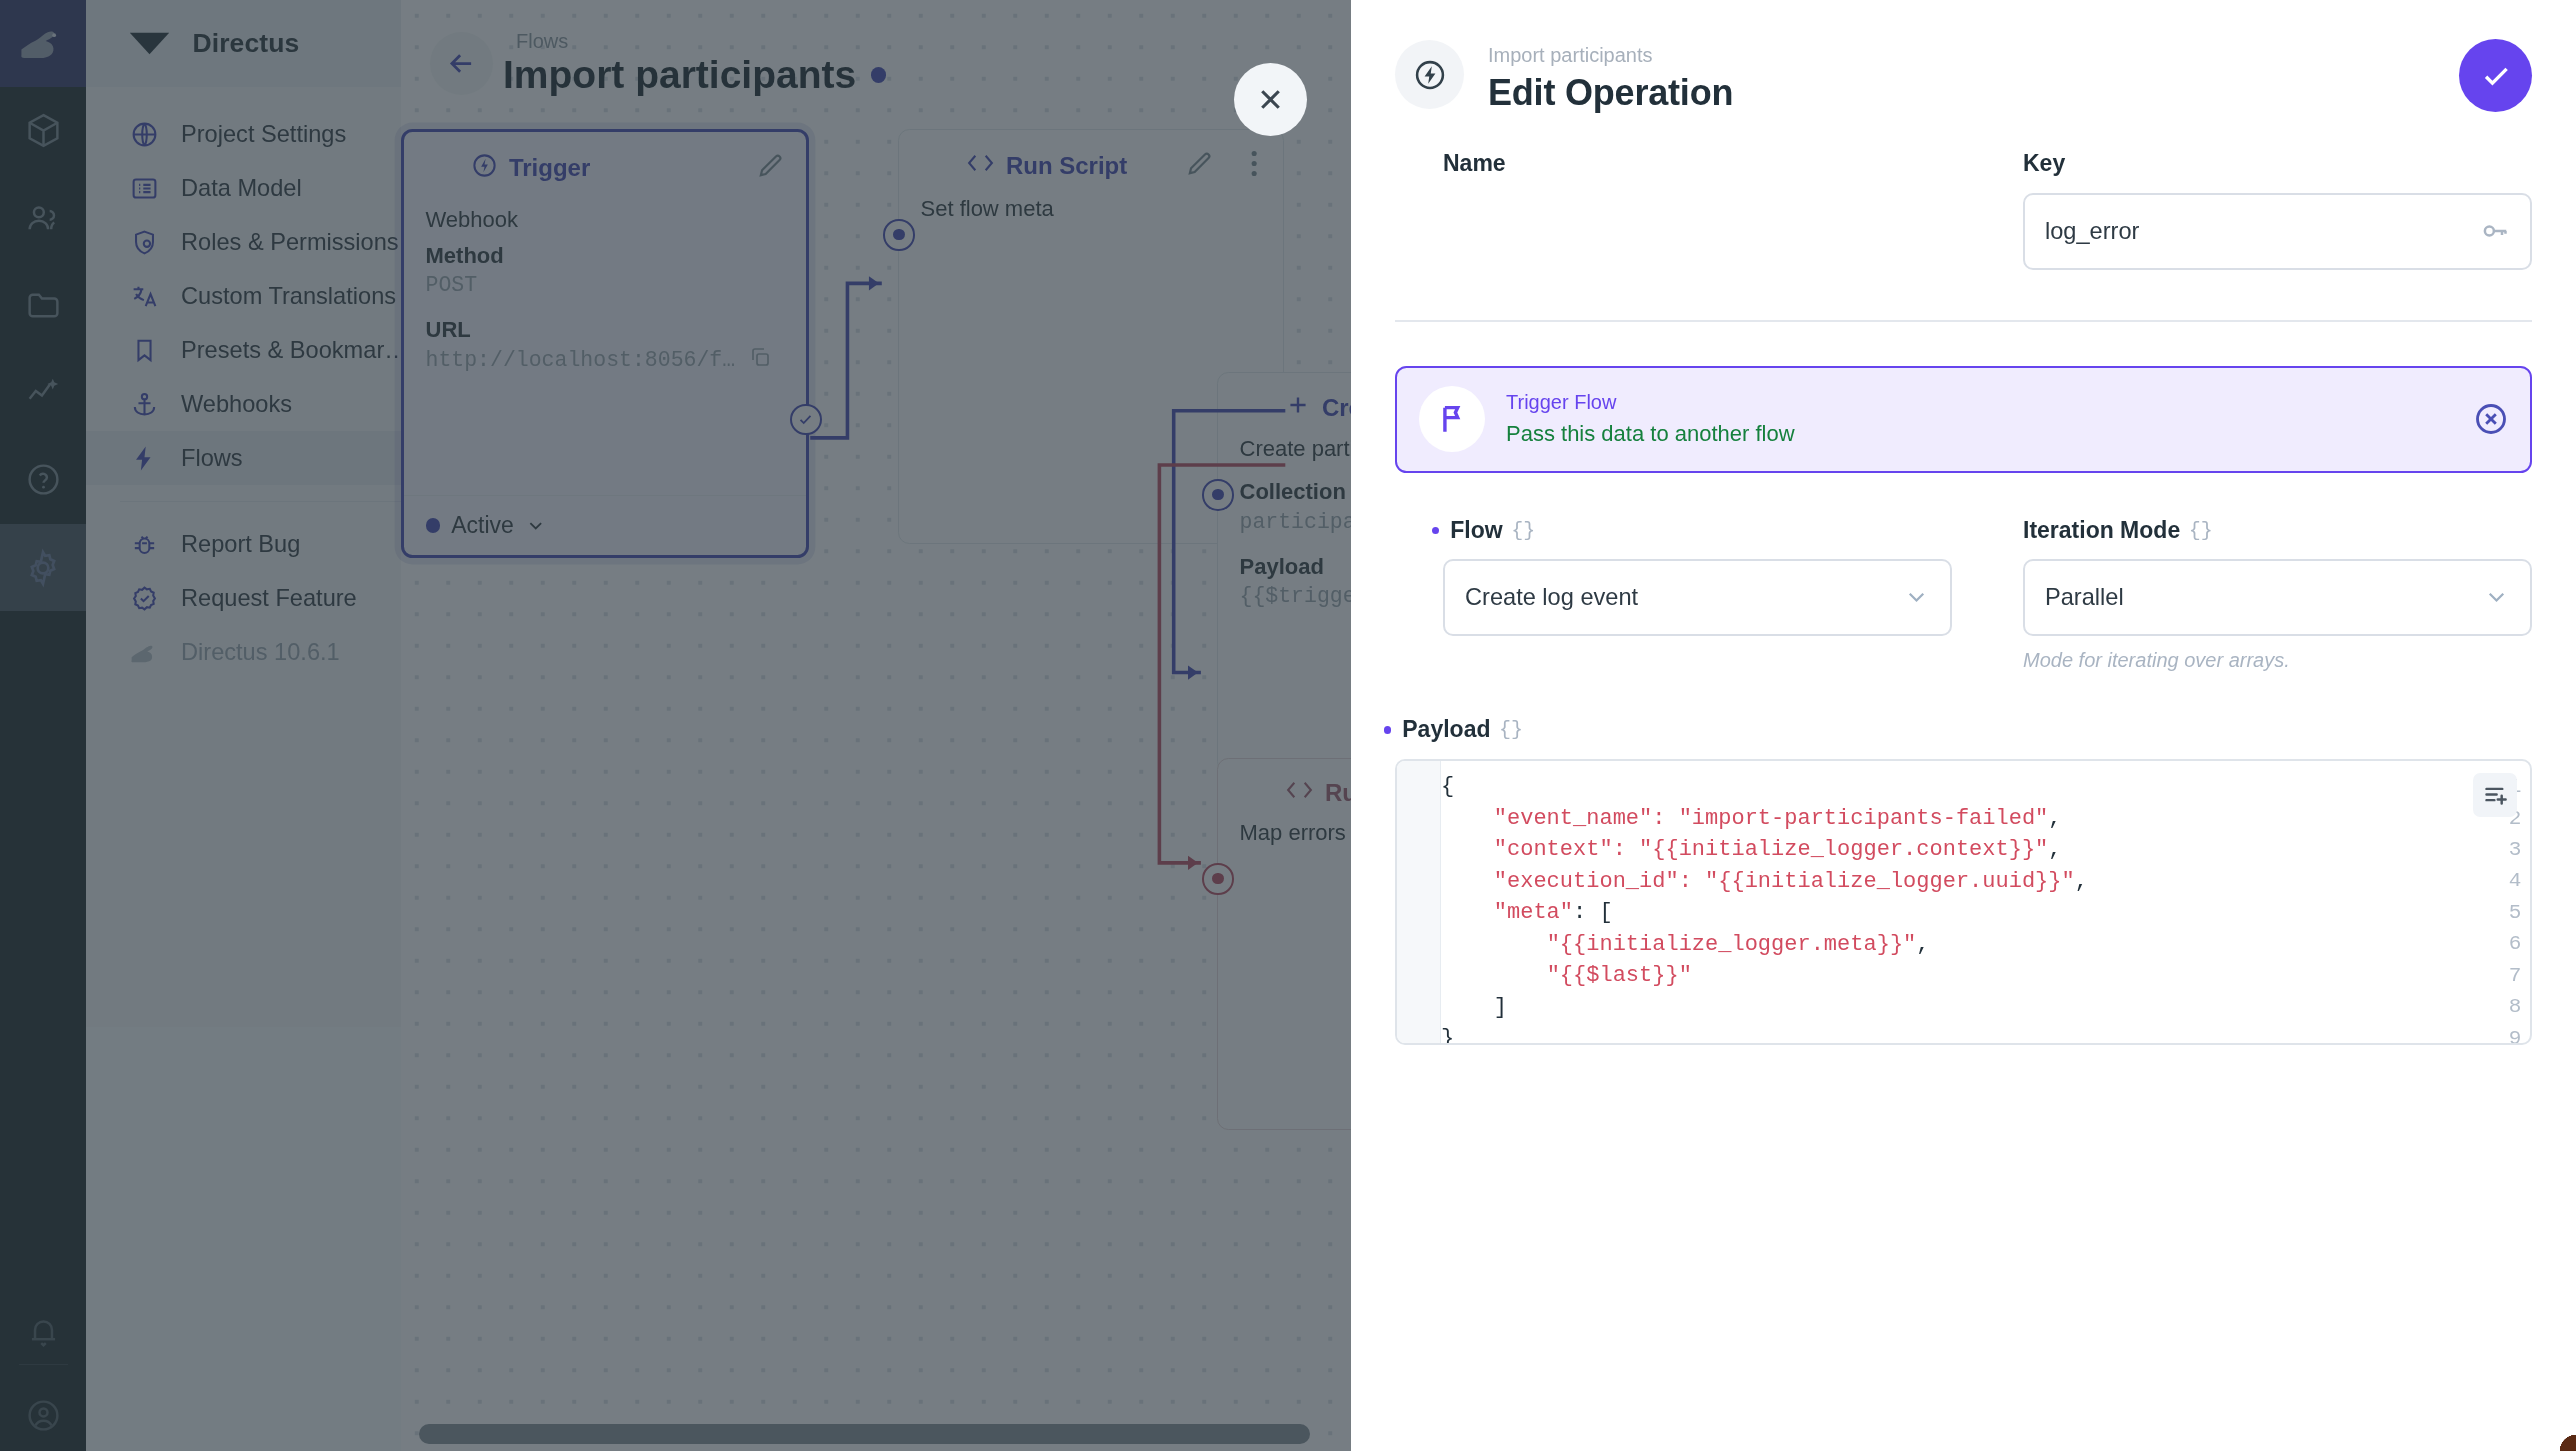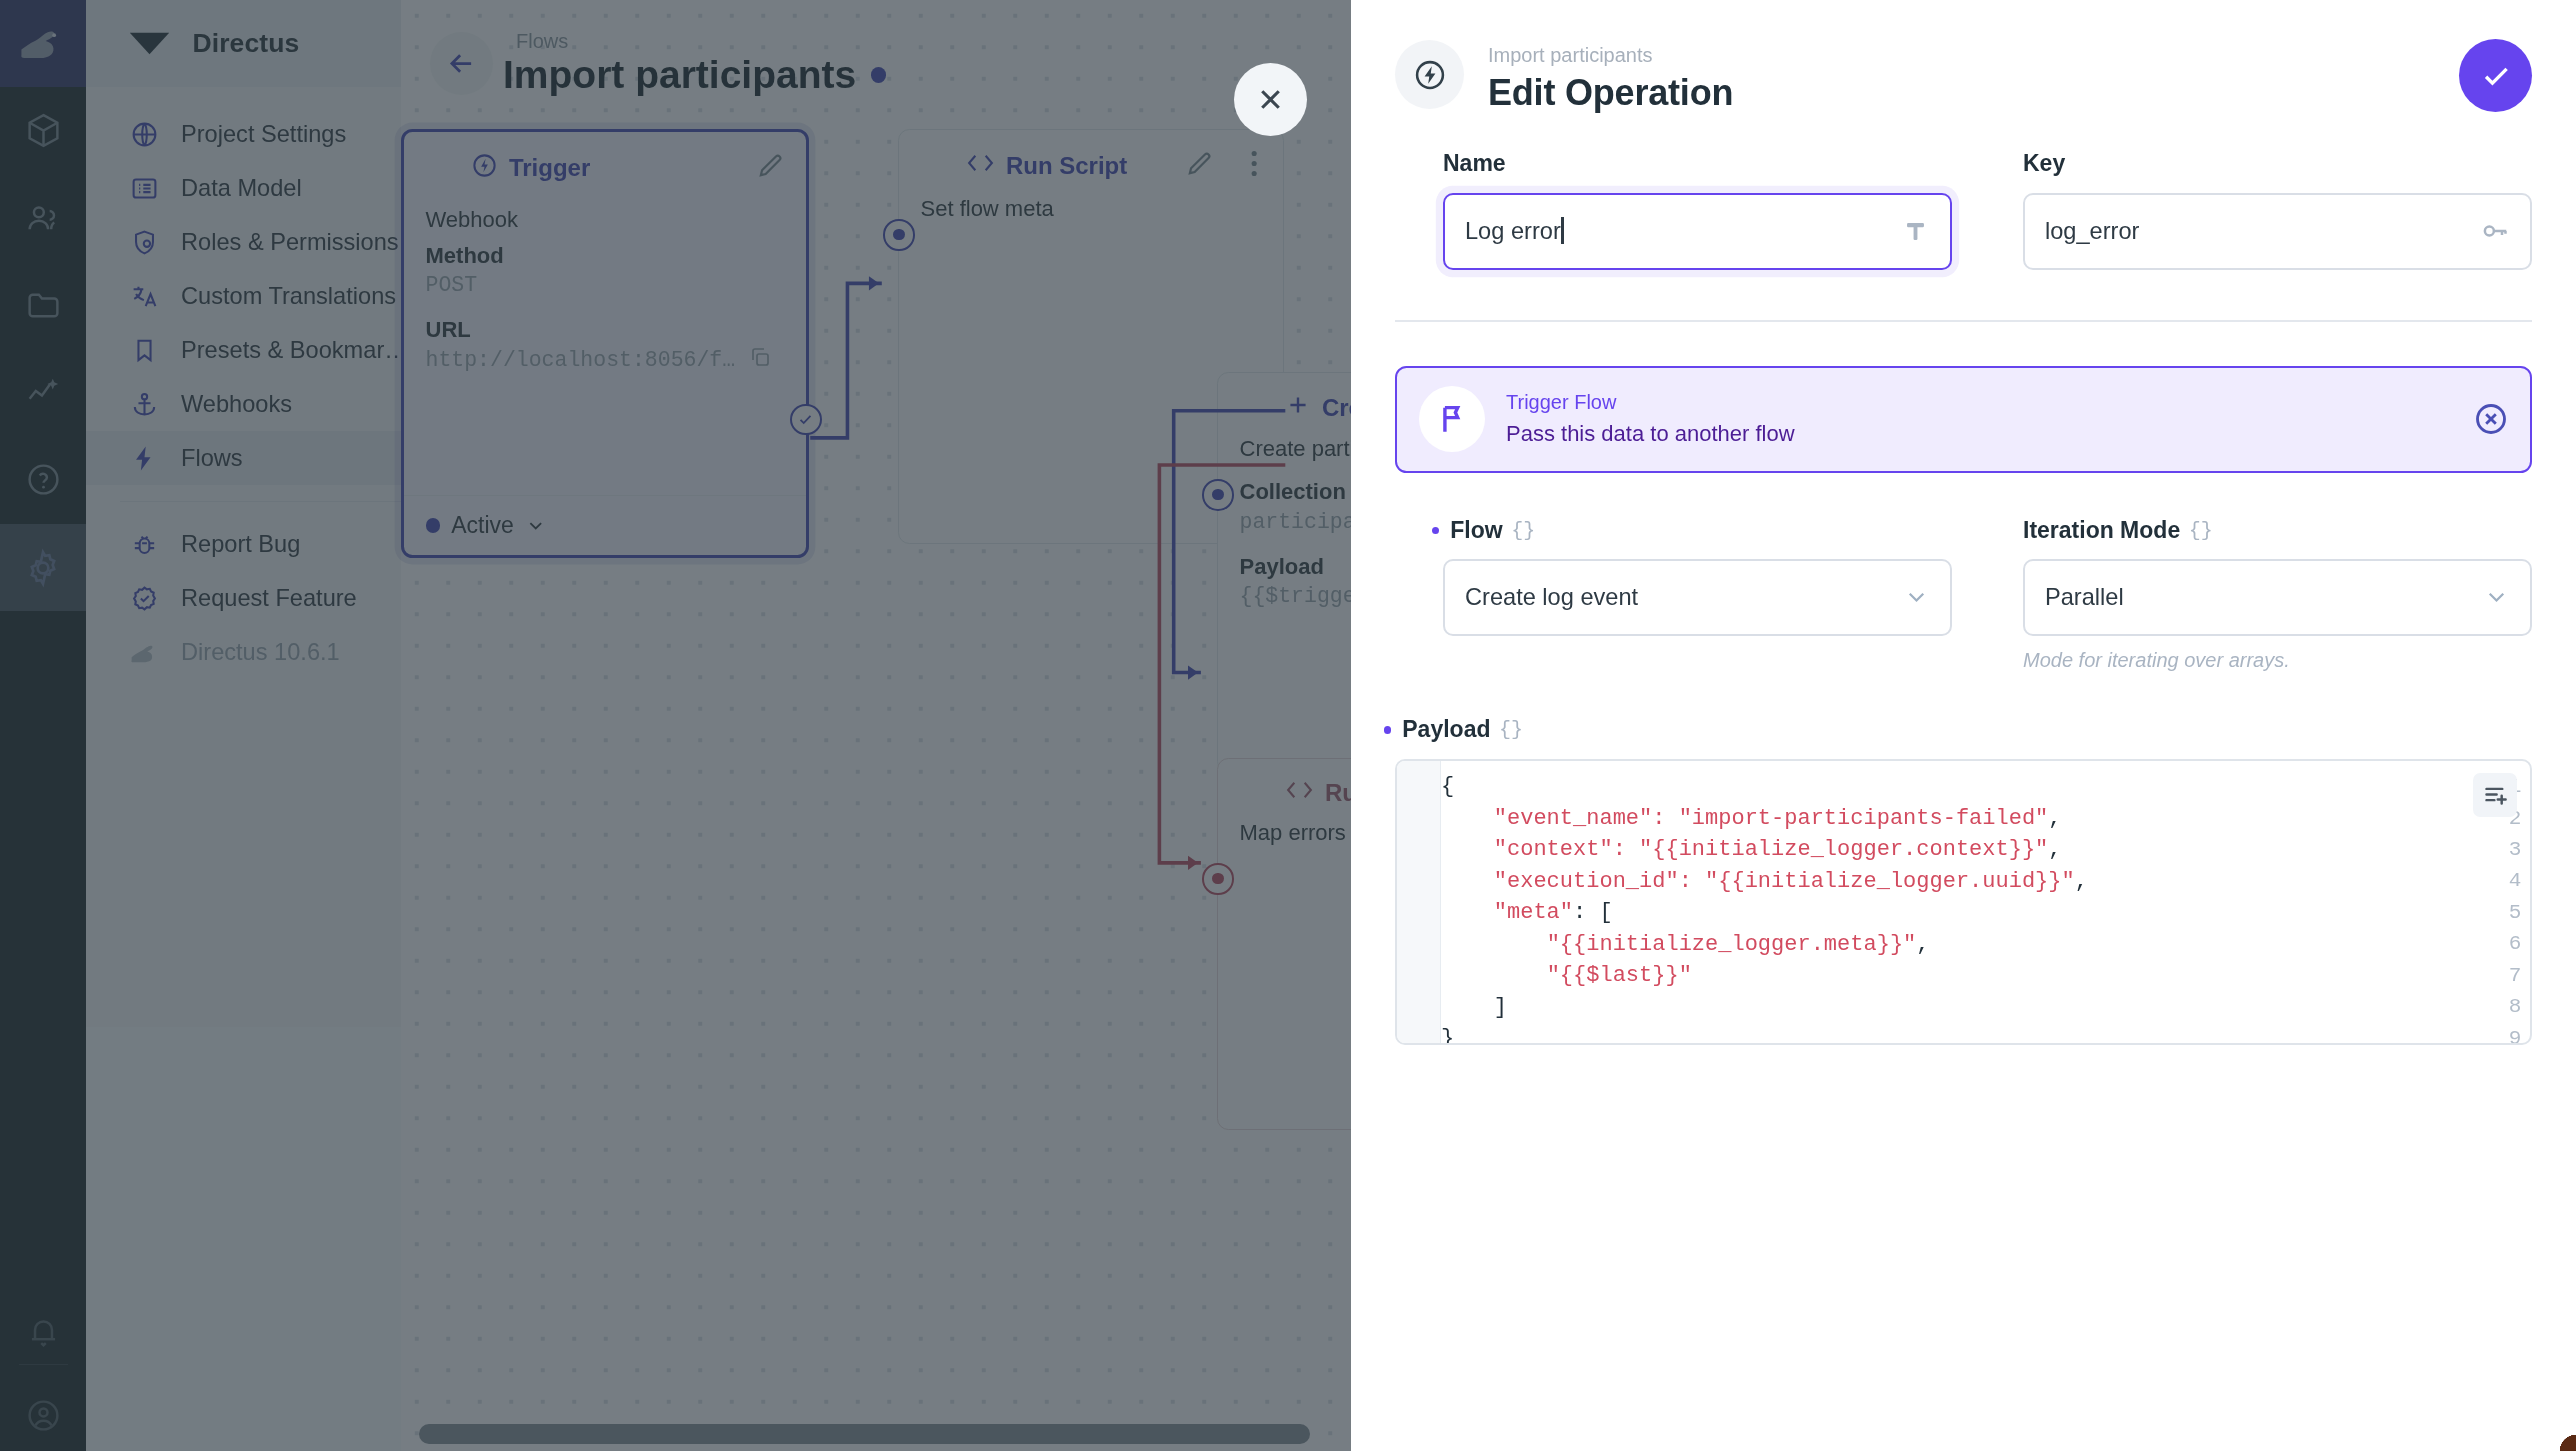"Log error" div.input { html: <div> <span><span>Log error</span><span></span></span> <span> <svg> <rect></rect> <rect></rect> </svg> </span> </div> -> none }
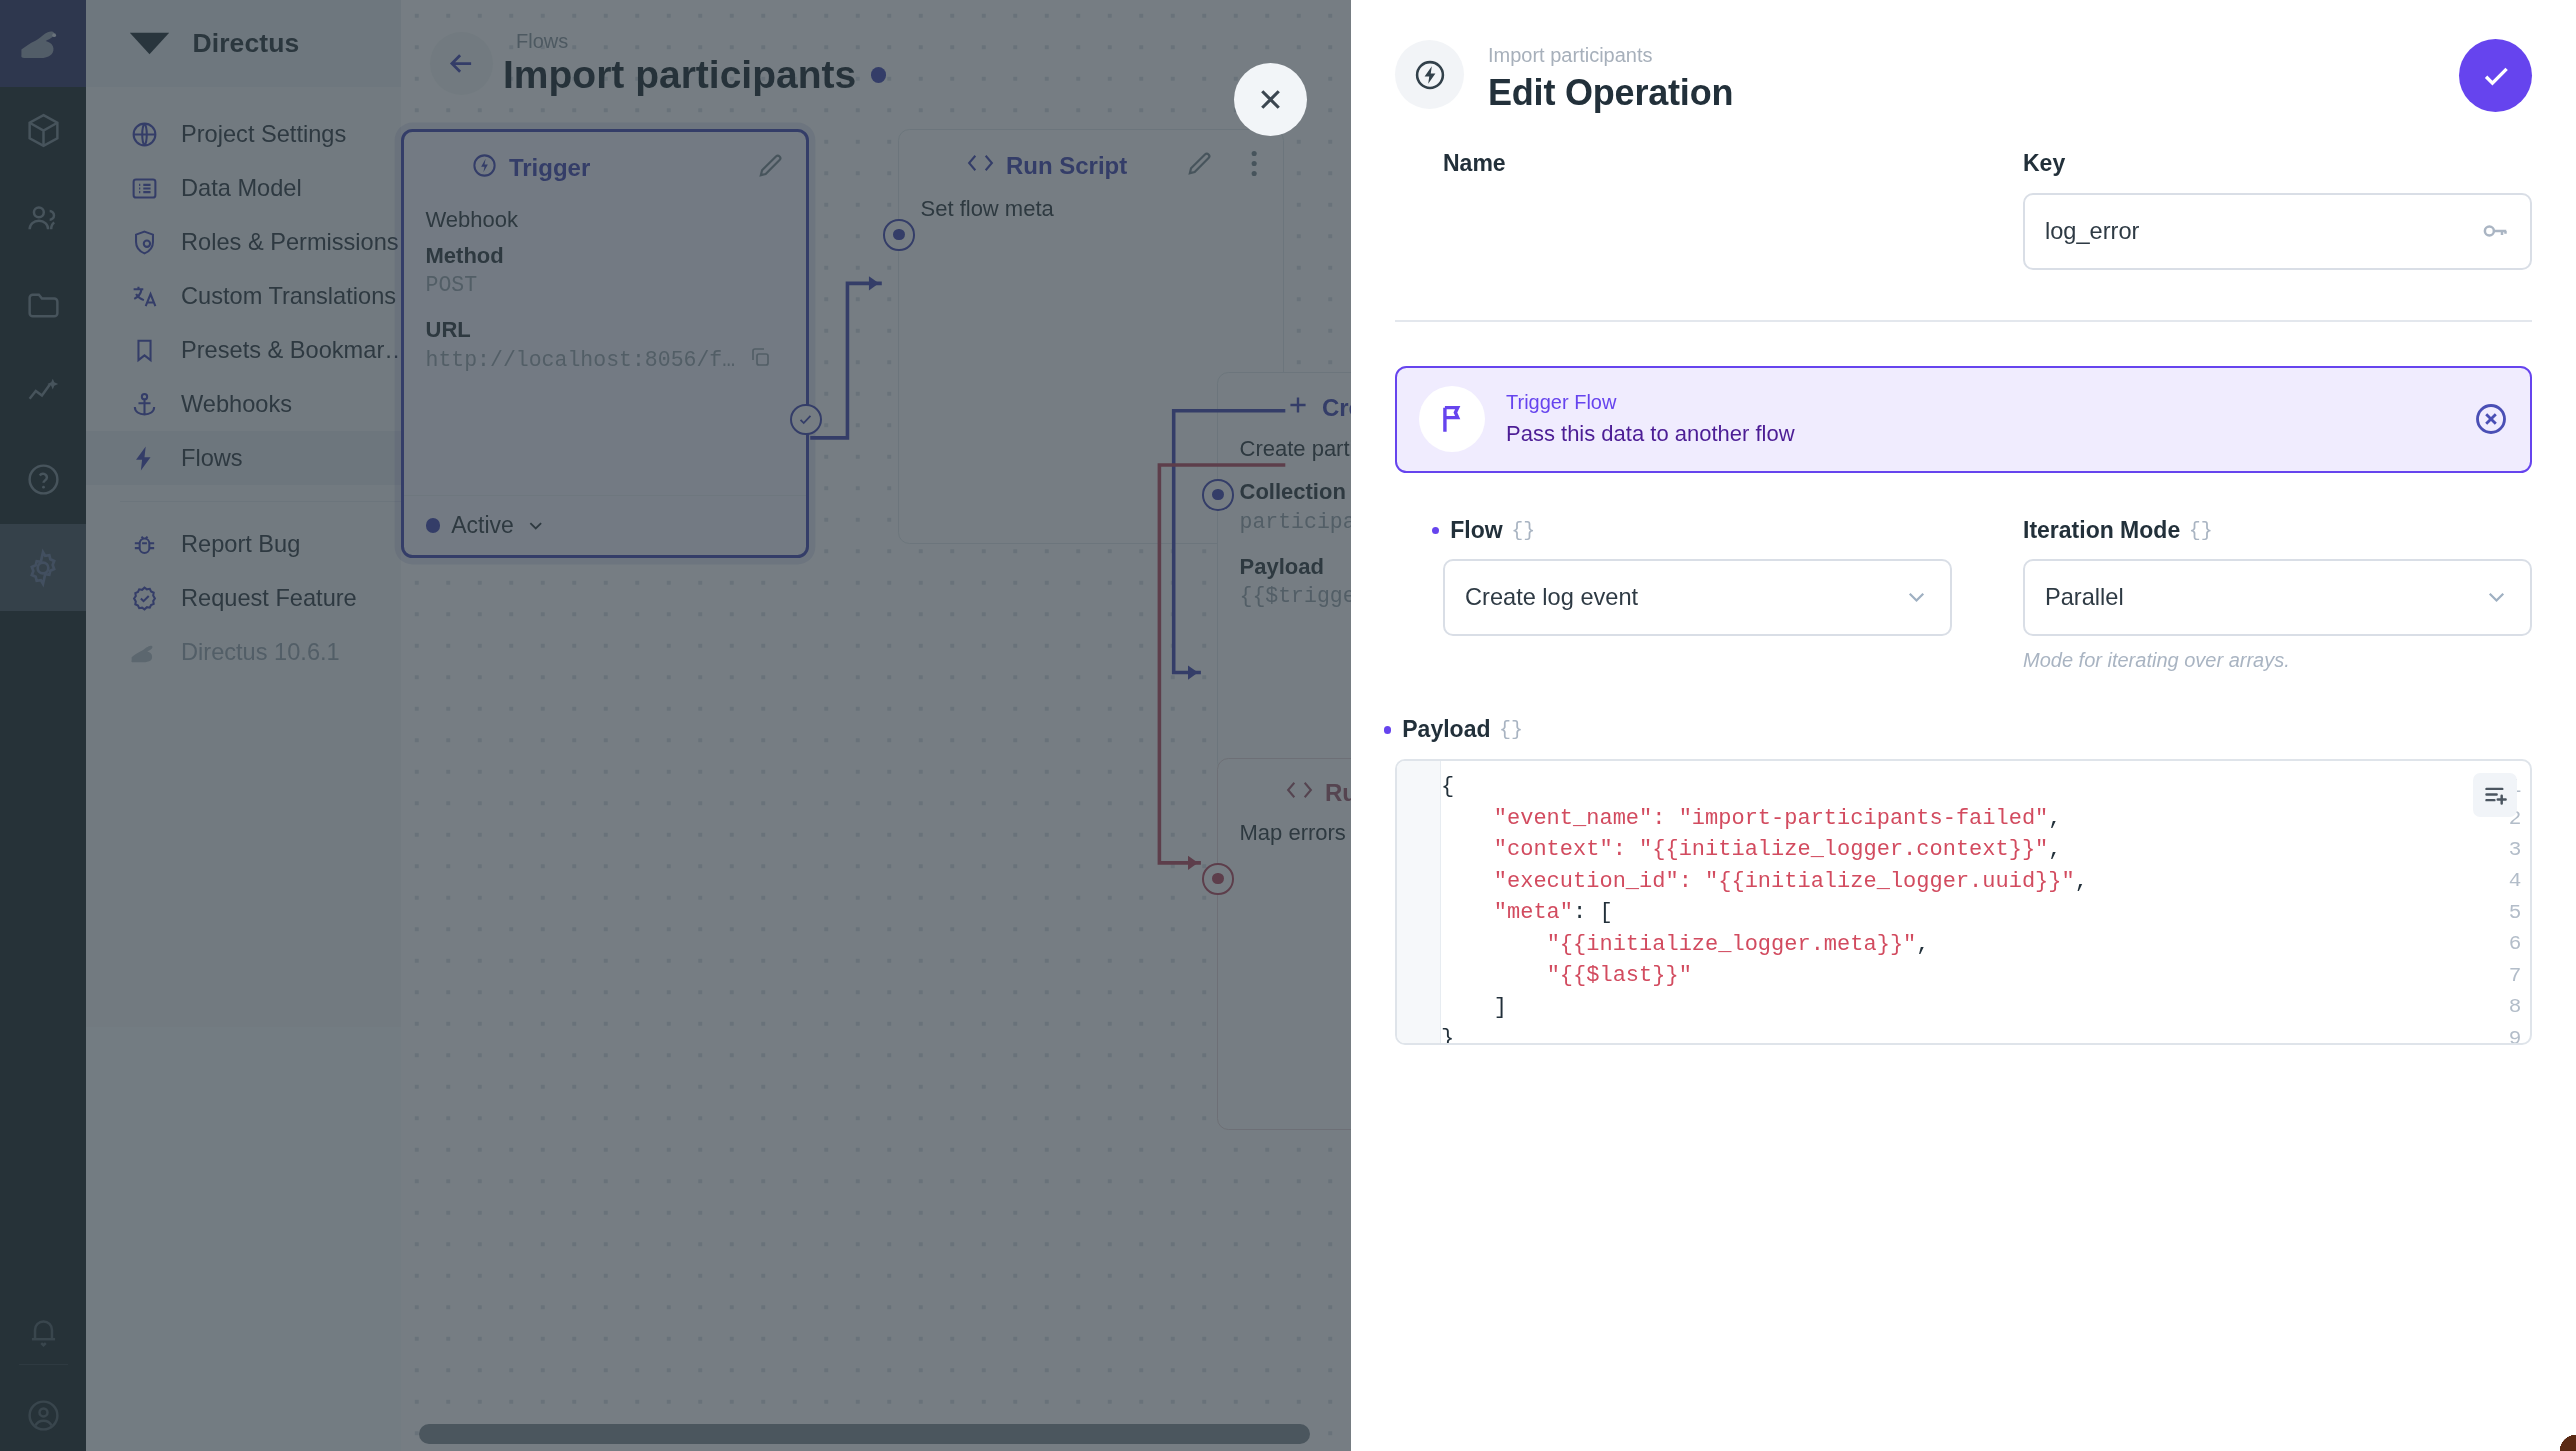"Pass this data to another" .tc-sub { color: #4c1d95 -> #15803d }
